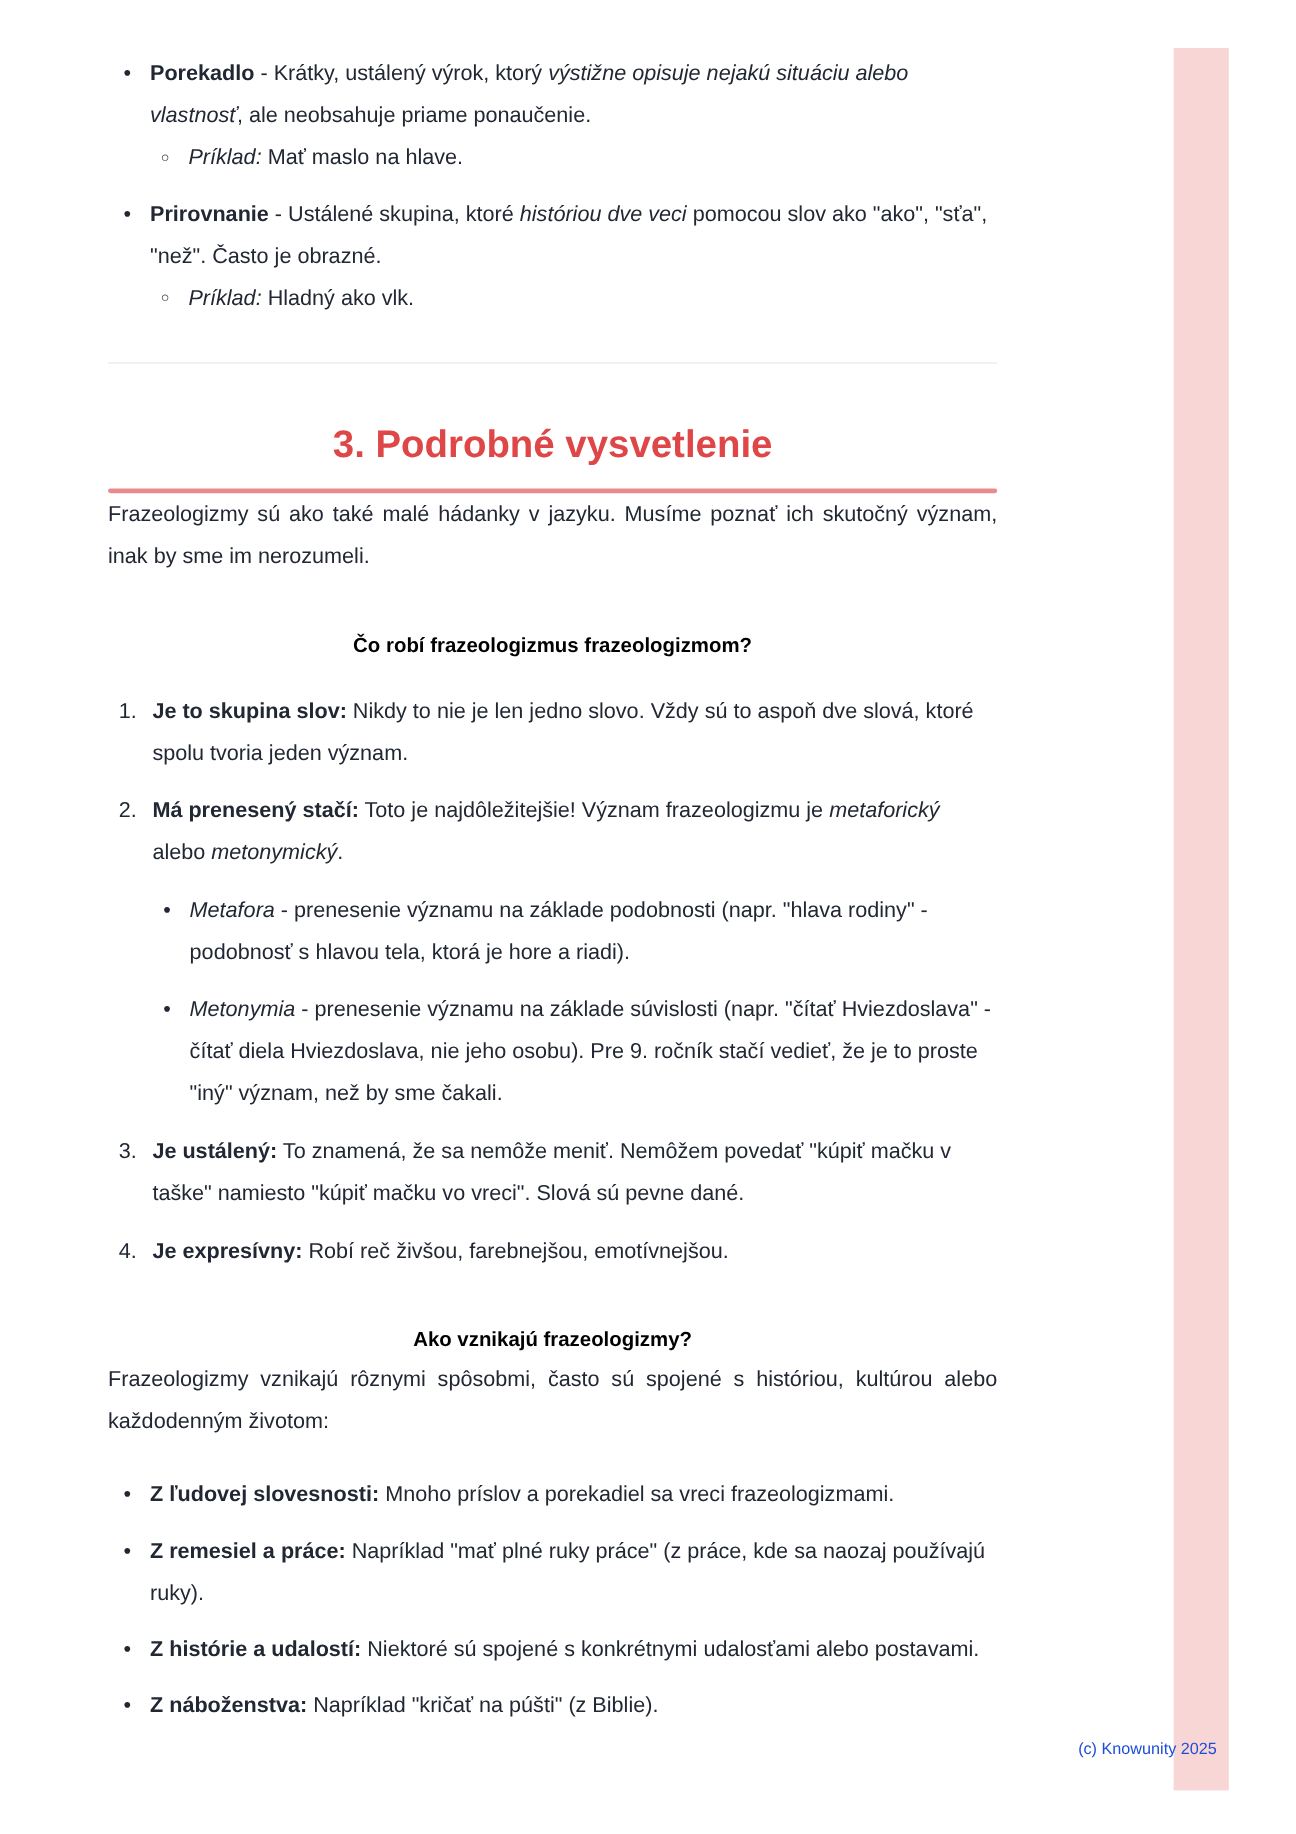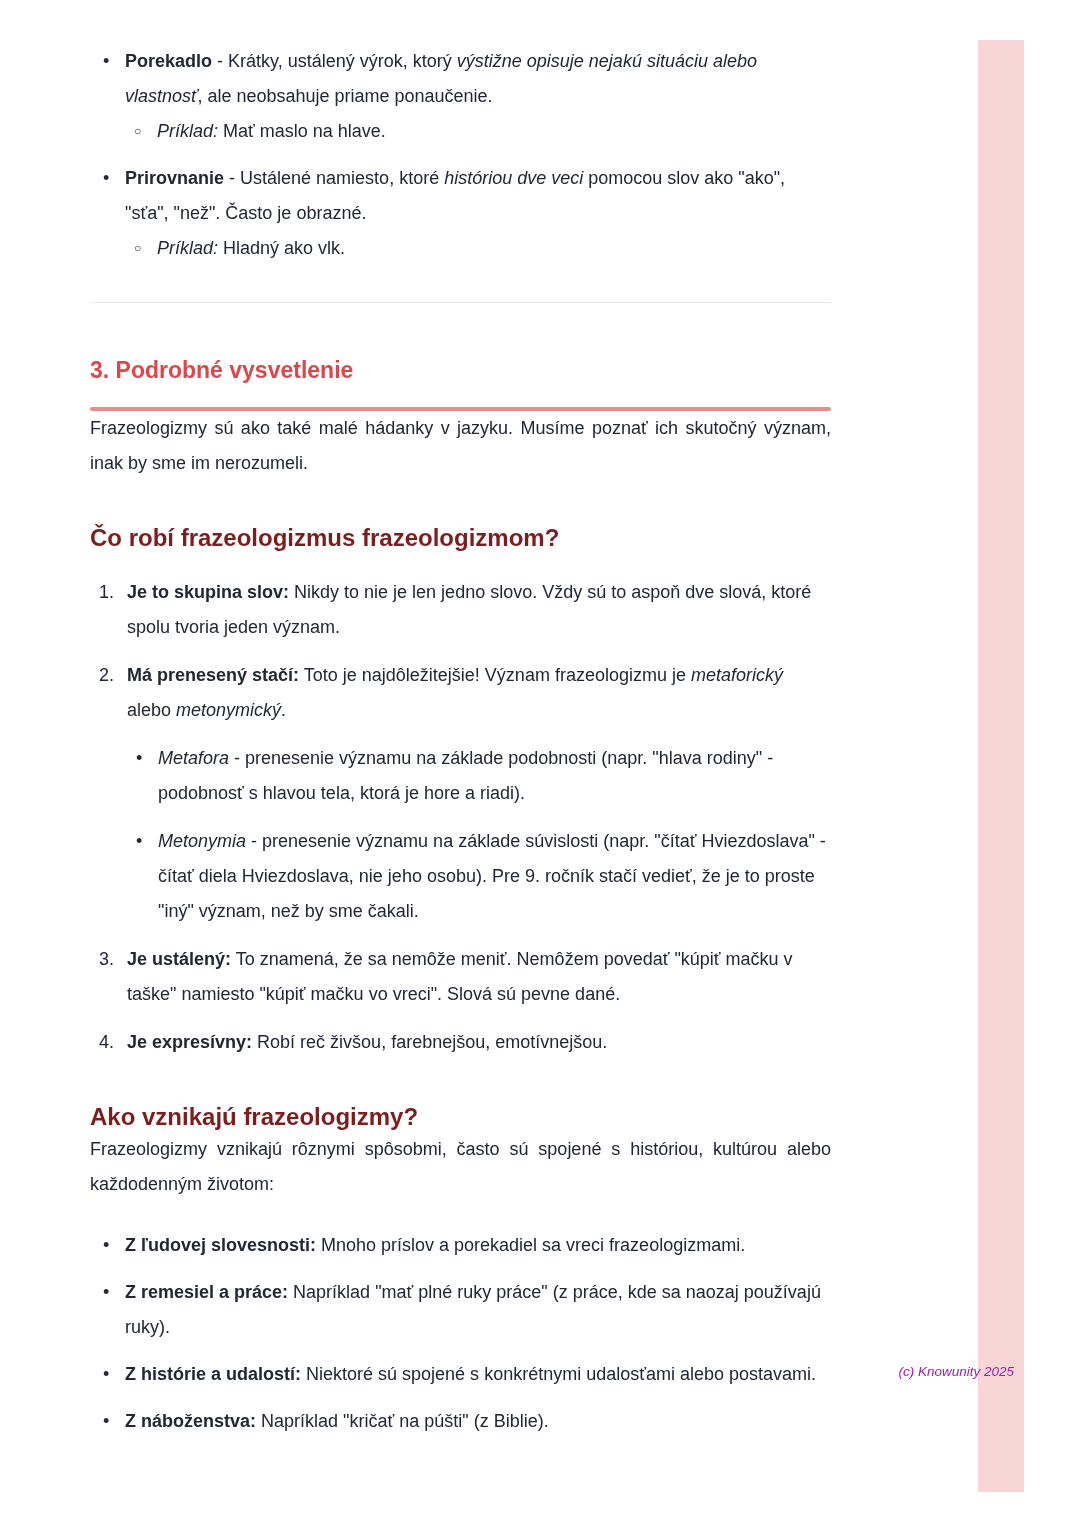"Ustálené namiesto, ktoré" span { text: namiesto -> skupina }
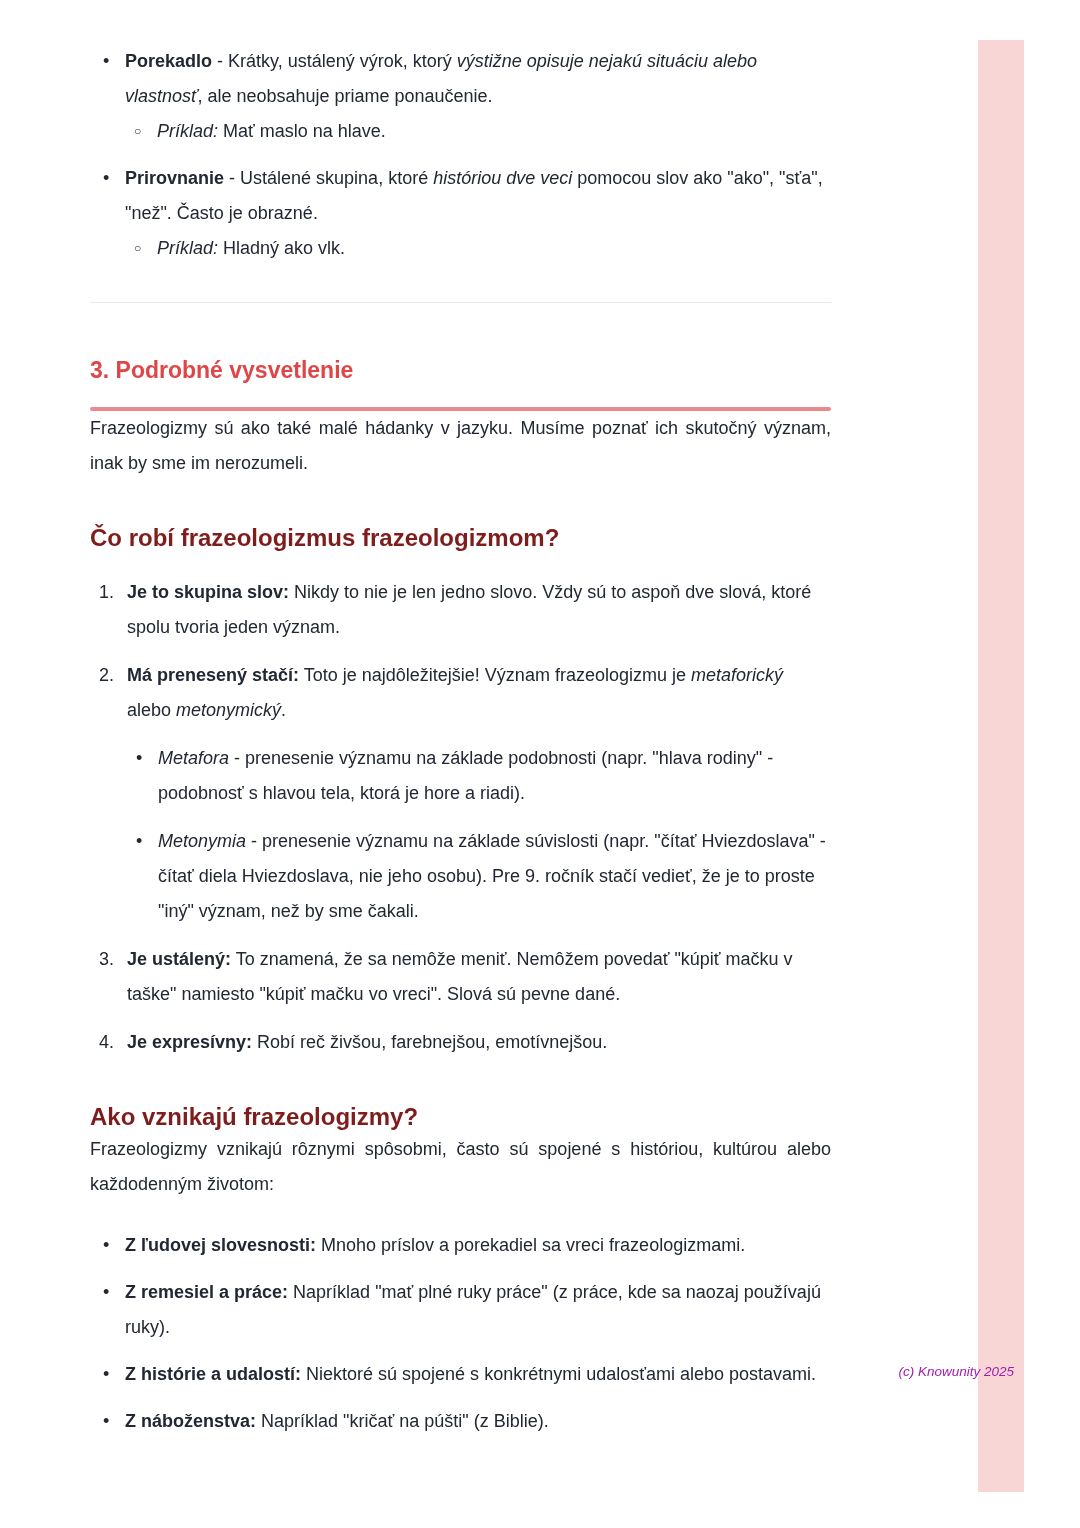"3. Podrobné vysvetlenie" .h1 { font-size: 23px -> 32px; text-align: none -> center }
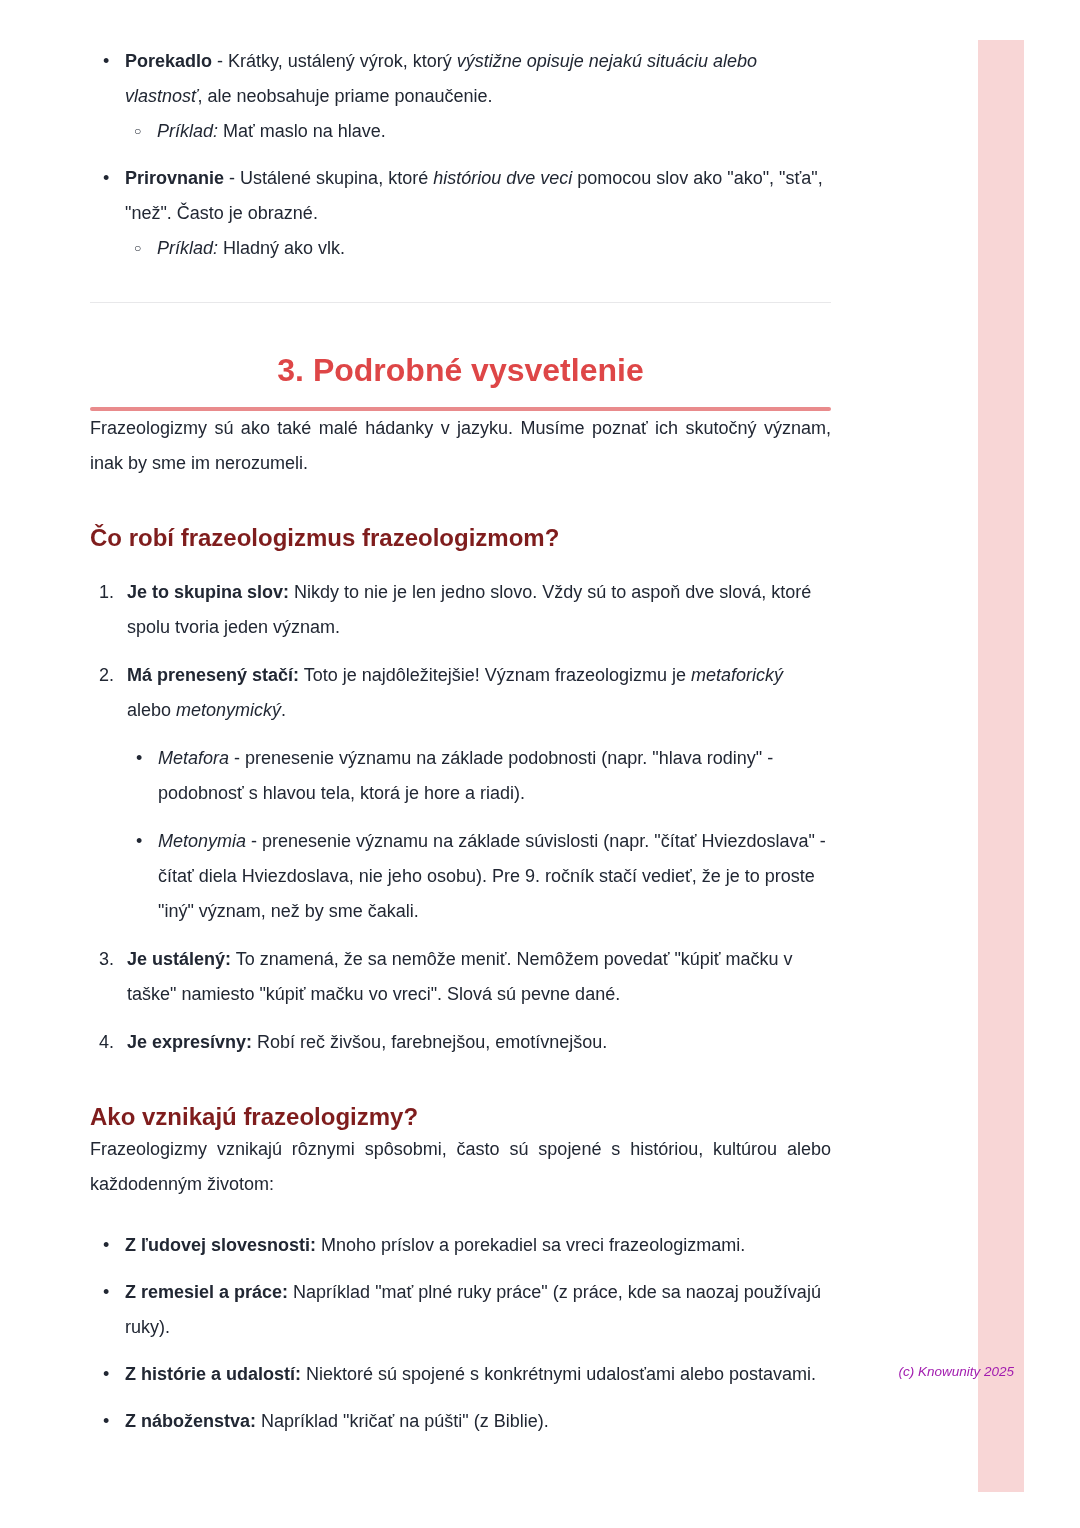"Čo robí frazeologizmus frazeologizmom?" .h2 { color: #7f1d1d -> #000000; font-size: 24px -> 17px; text-align: none -> center }
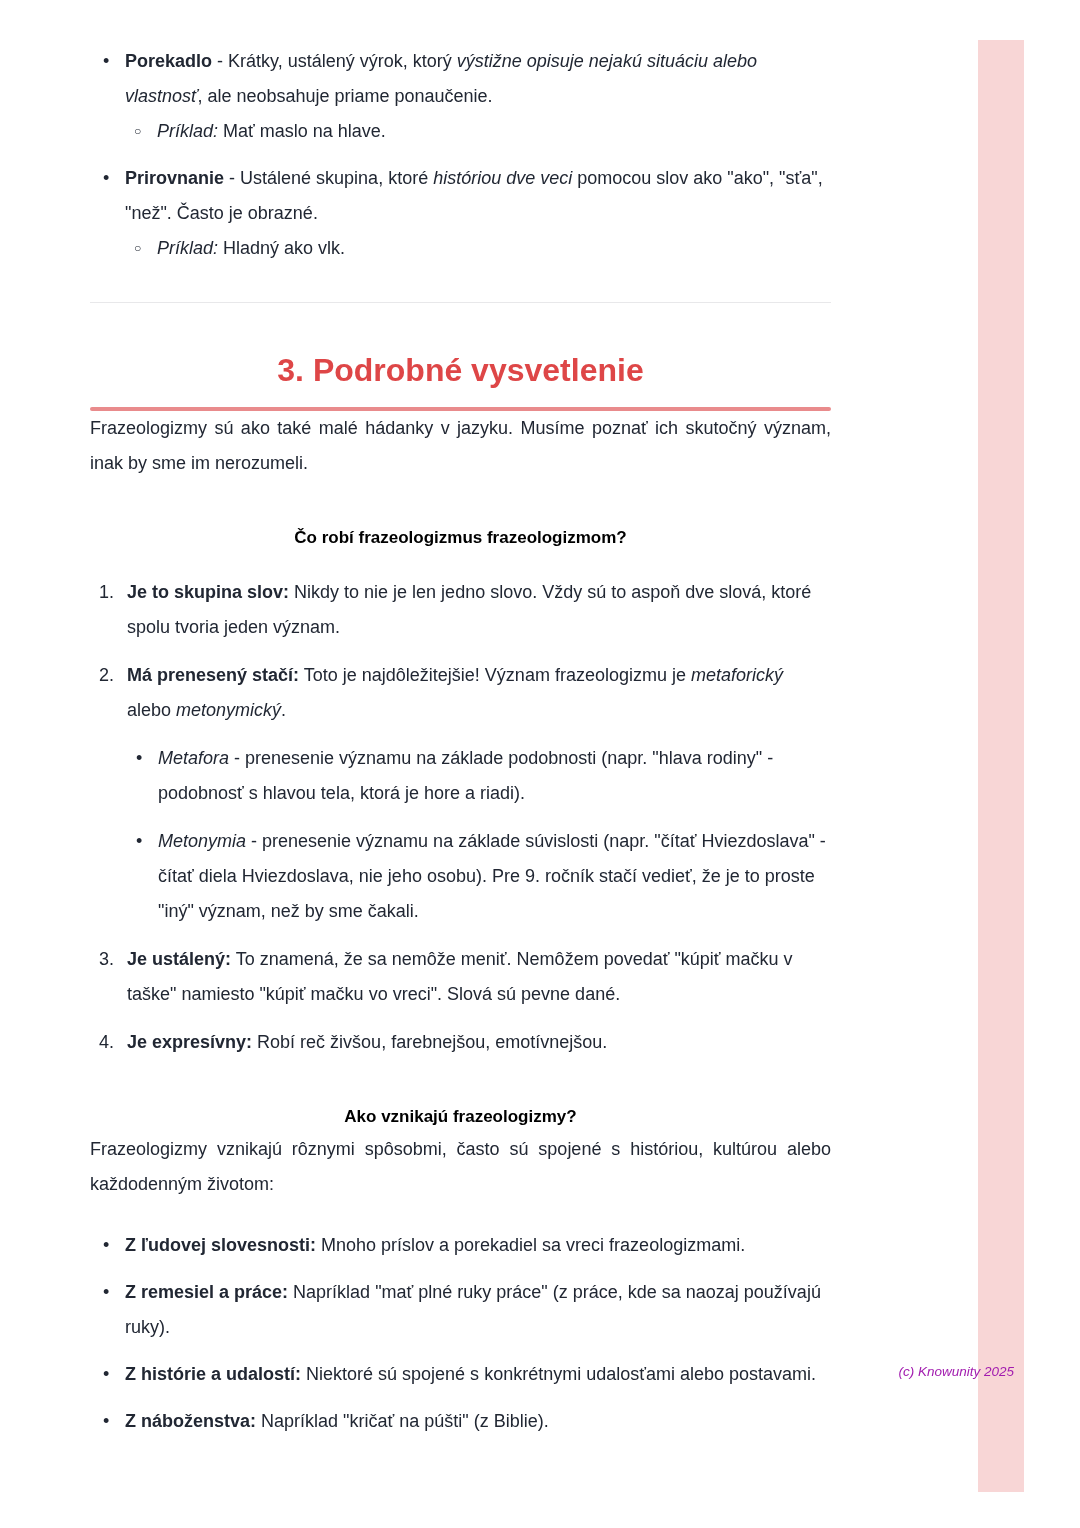"(c) Knowunity 2025" .watermark { color: #a21caf -> #1d4ed8; font-style: italic -> none; top: 1364px -> 1450px }
